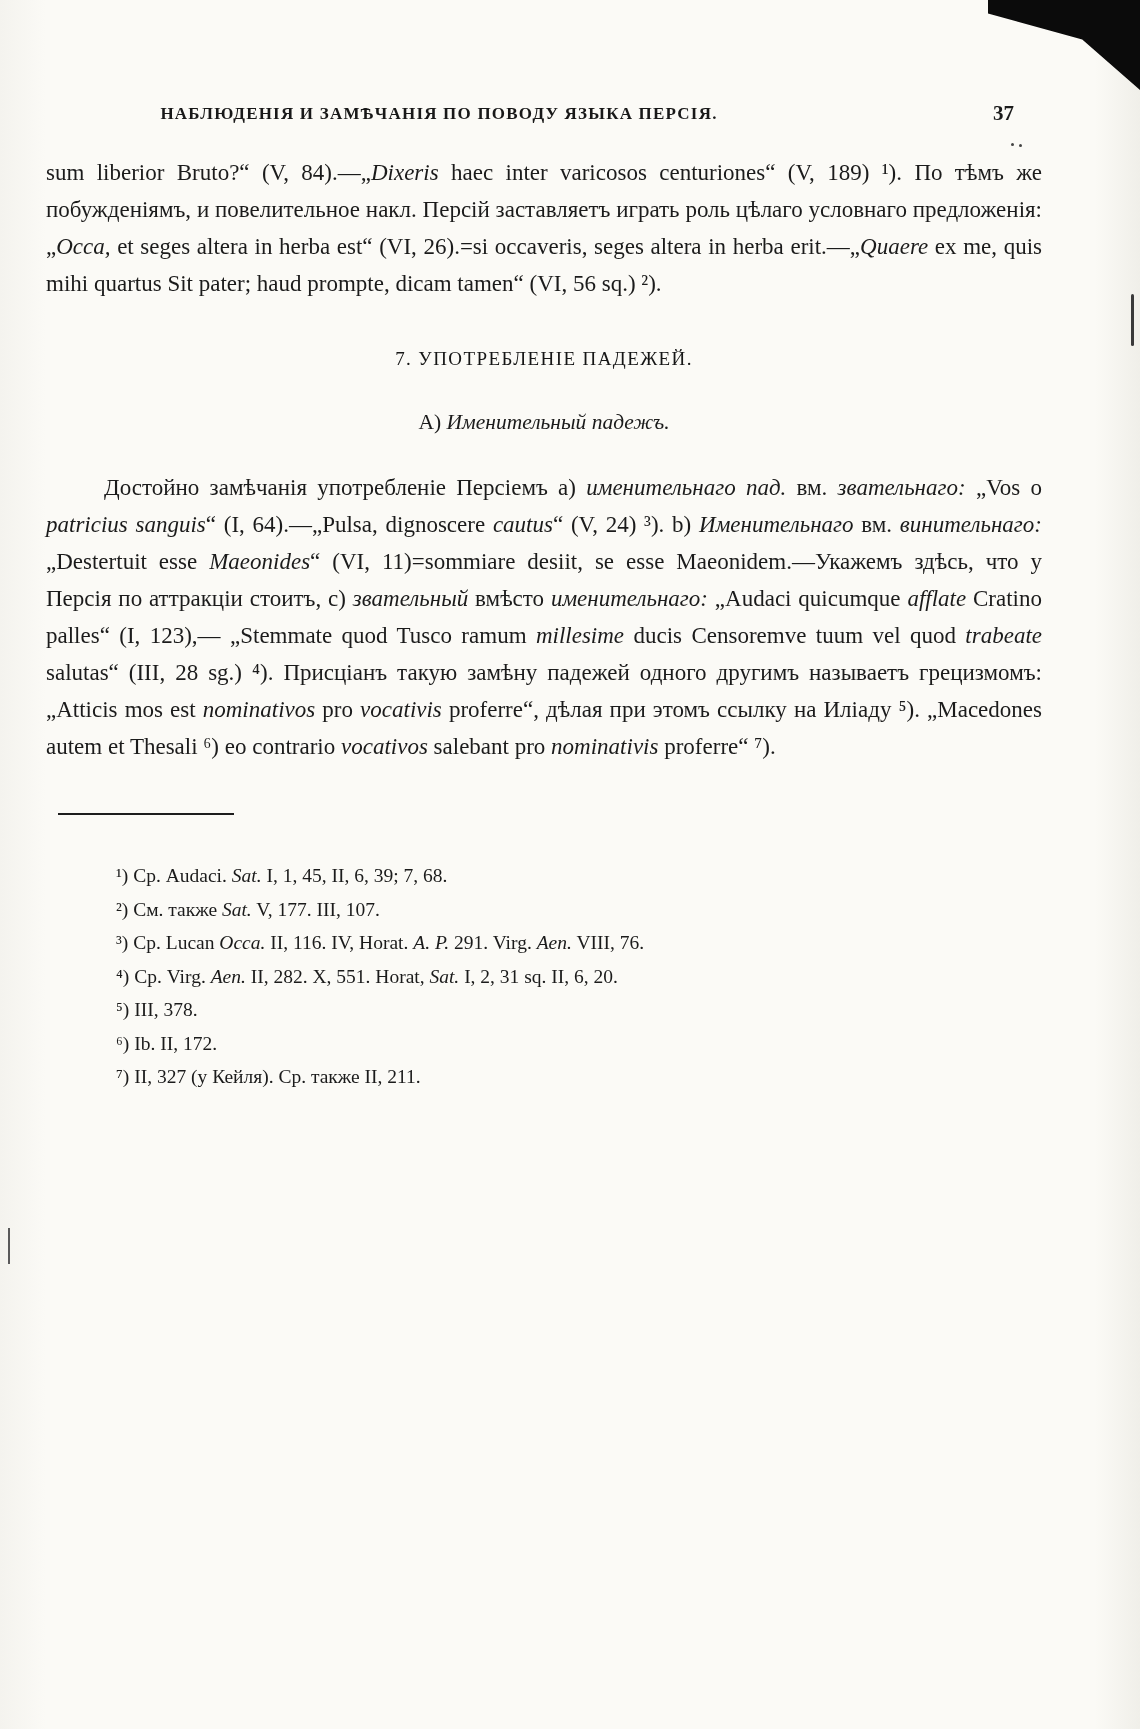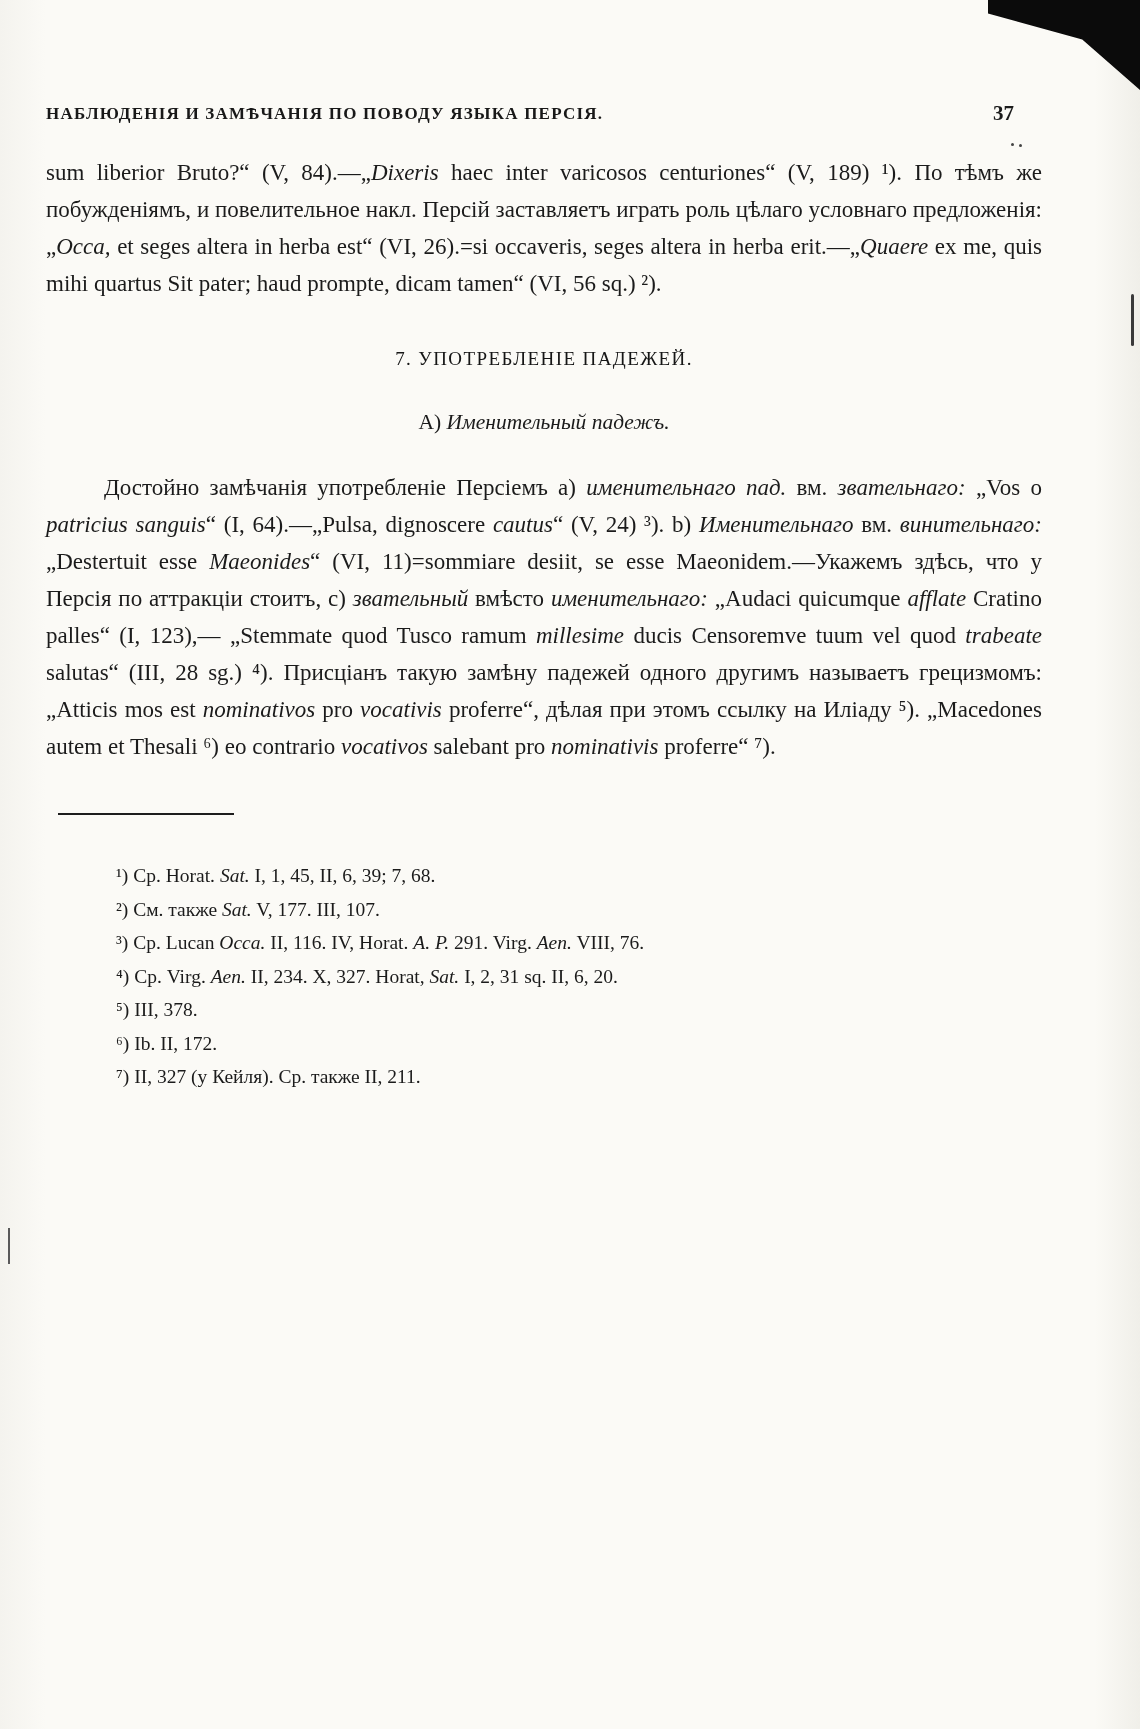"НАБЛЮДЕНІЯ И ЗАМѢЧАНІЯ ПО ПОВОДУ" .running-title { text-align: none -> center }
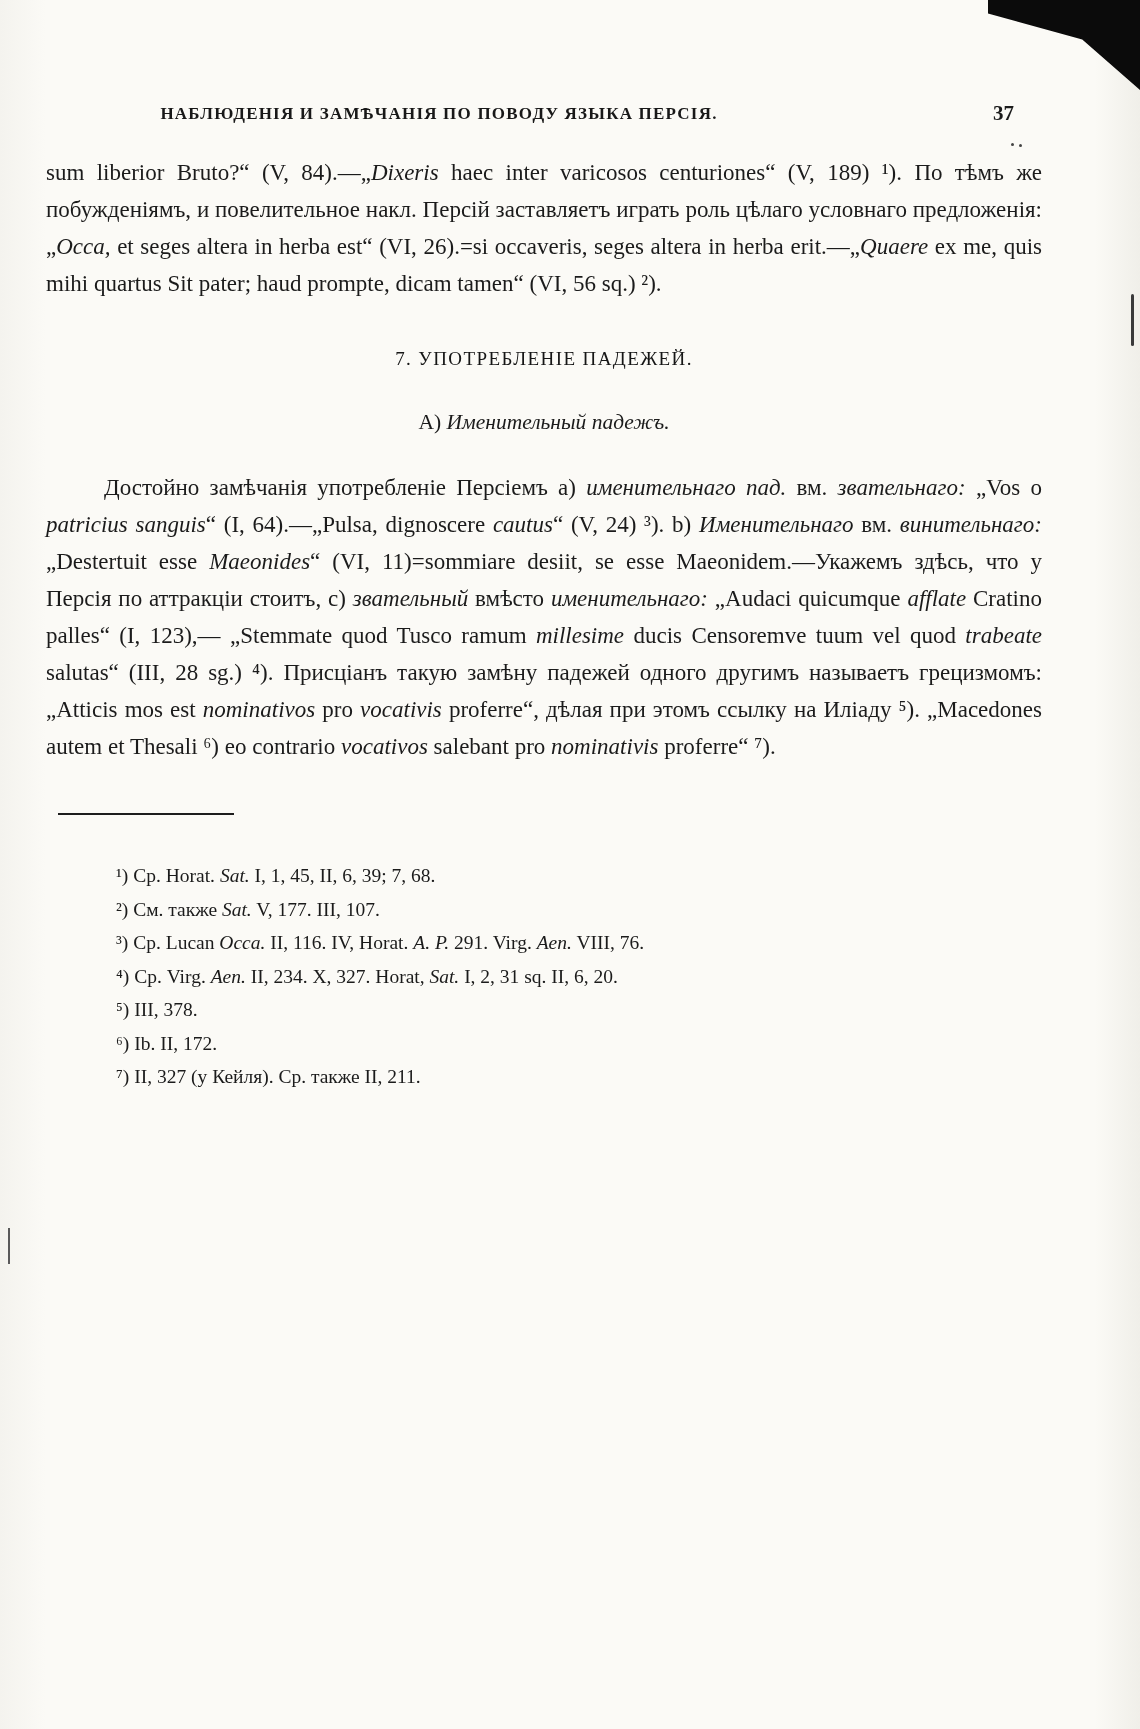"¹) Ср. Horat." span { text: Horat -> Audaci }
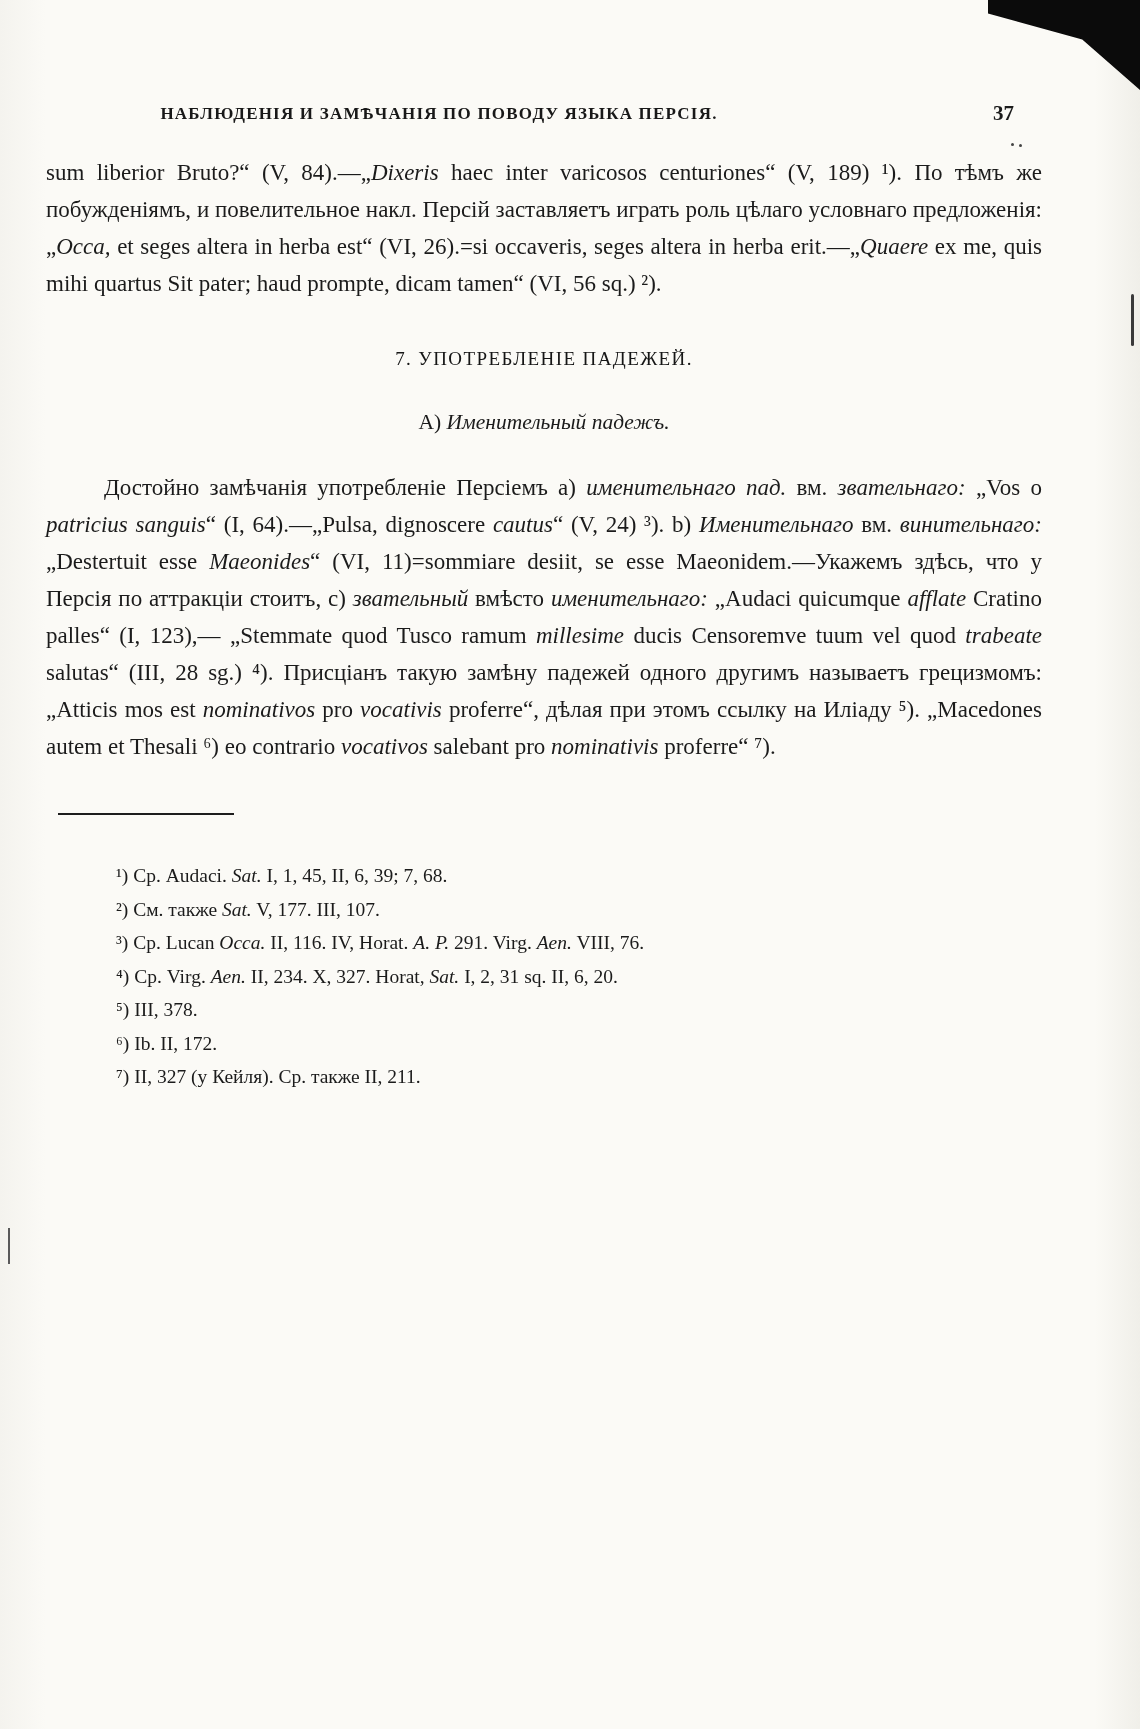"II, 234. X, 327. Horat," span { text: 234. X, 327 -> 282. X, 551 }
